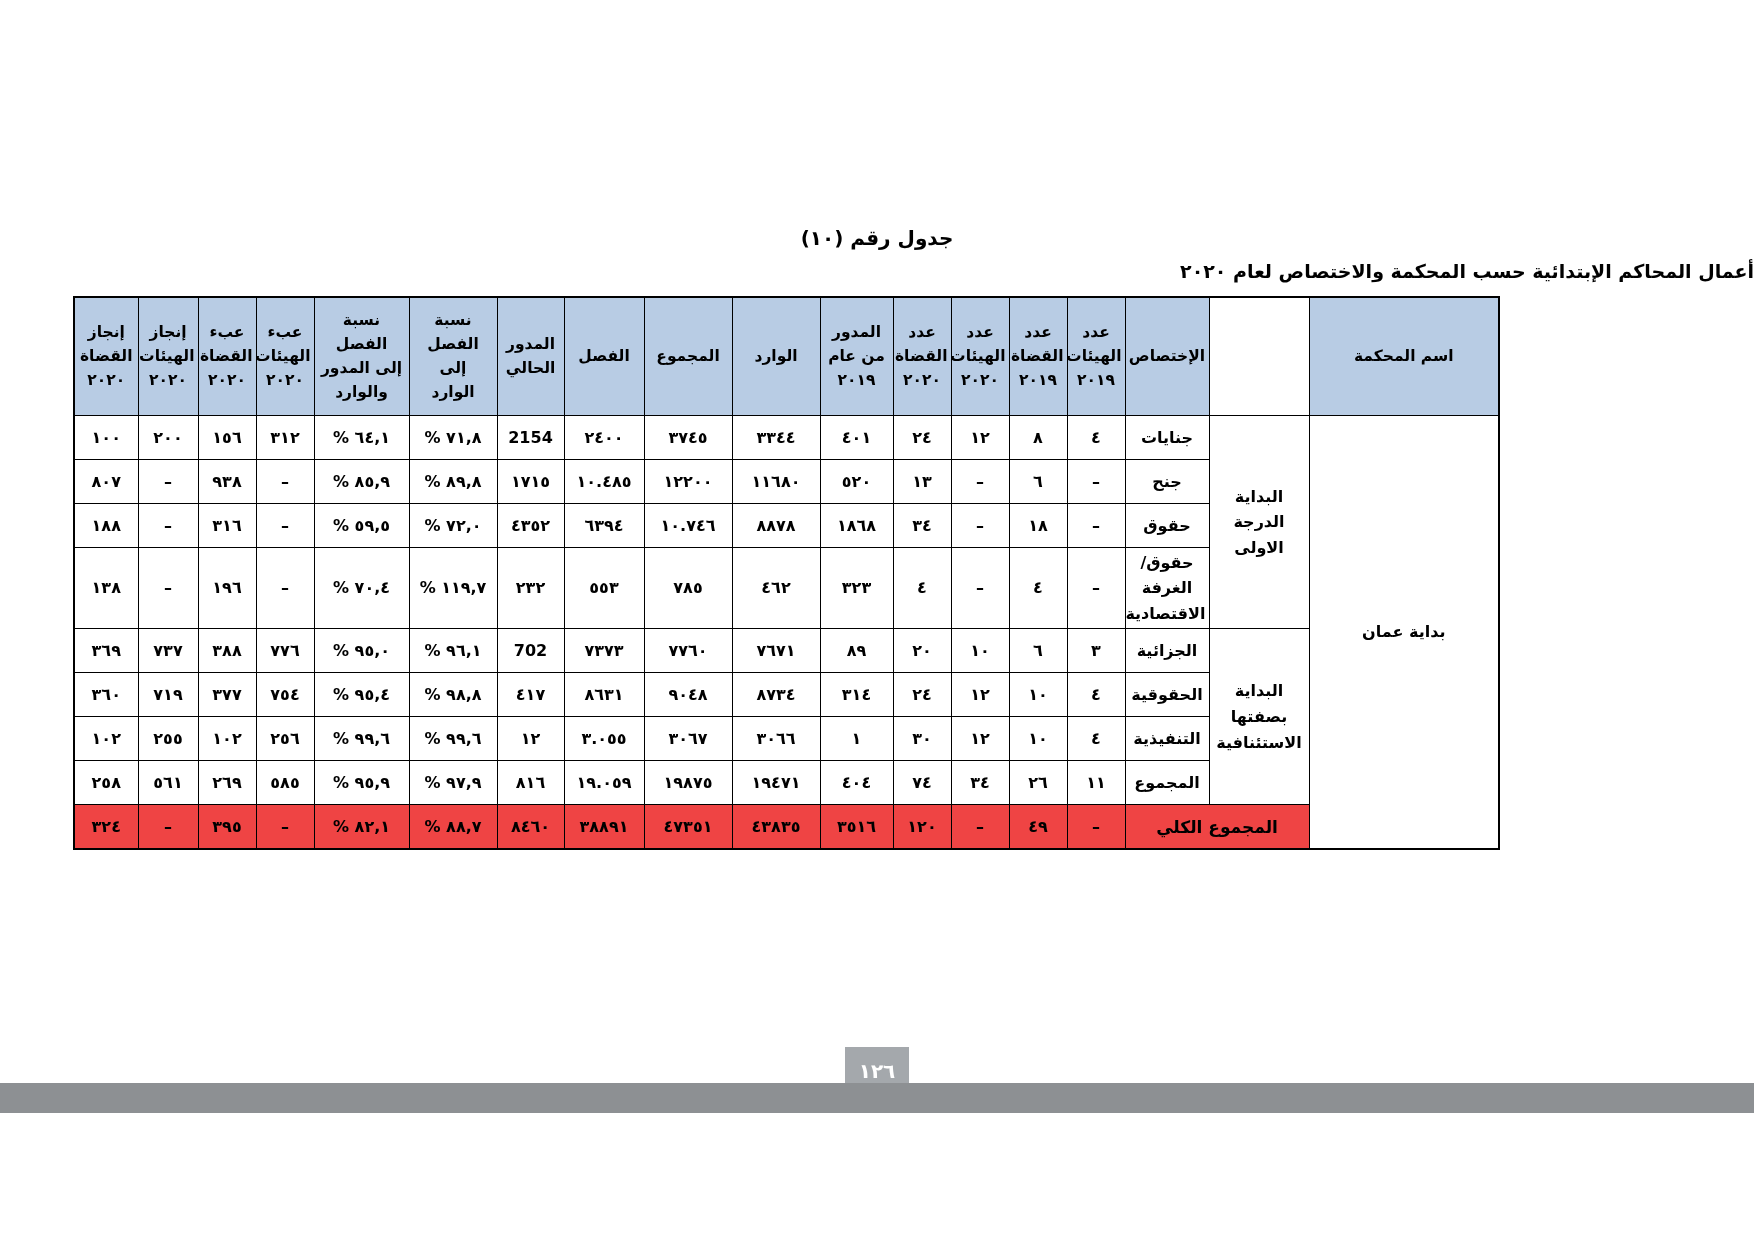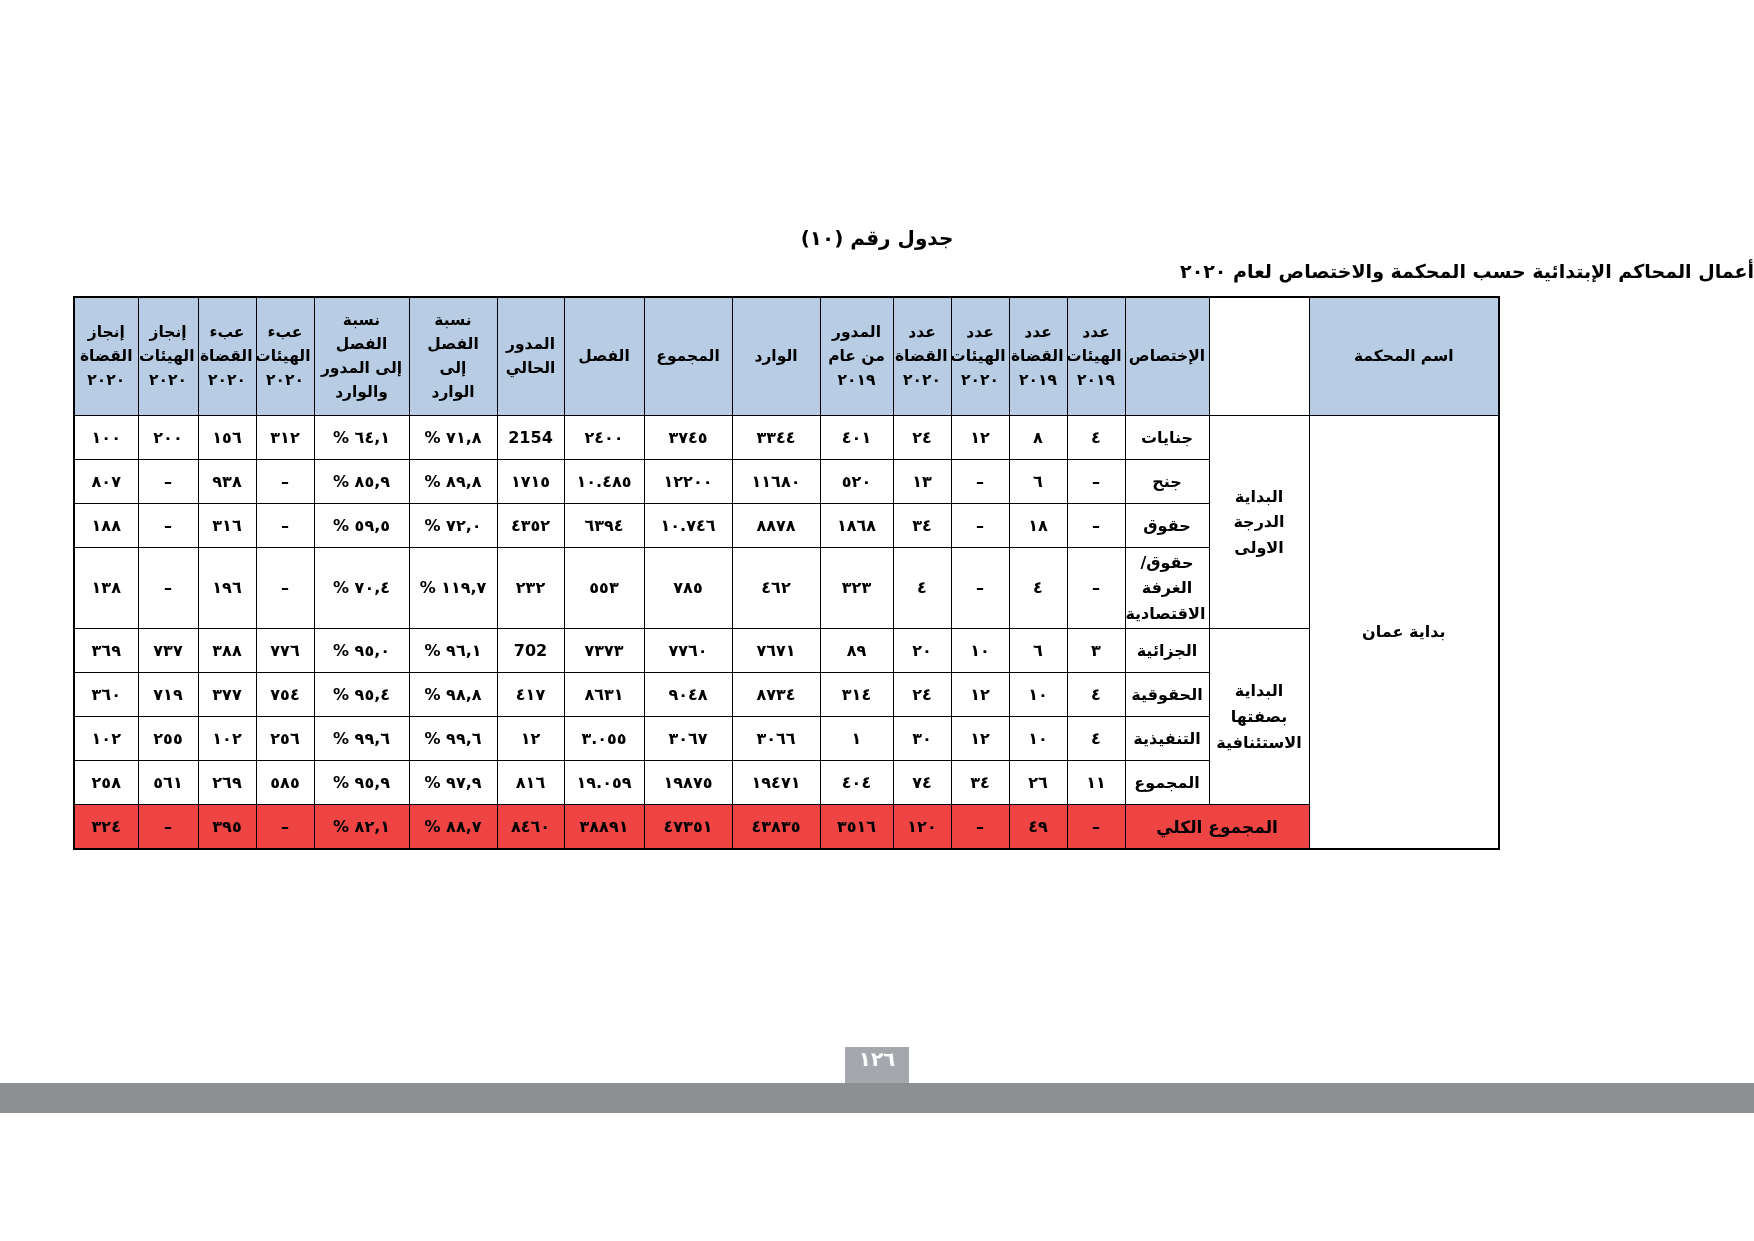"١٢٦" .page-tab { align-items: flex-start -> flex-end }
